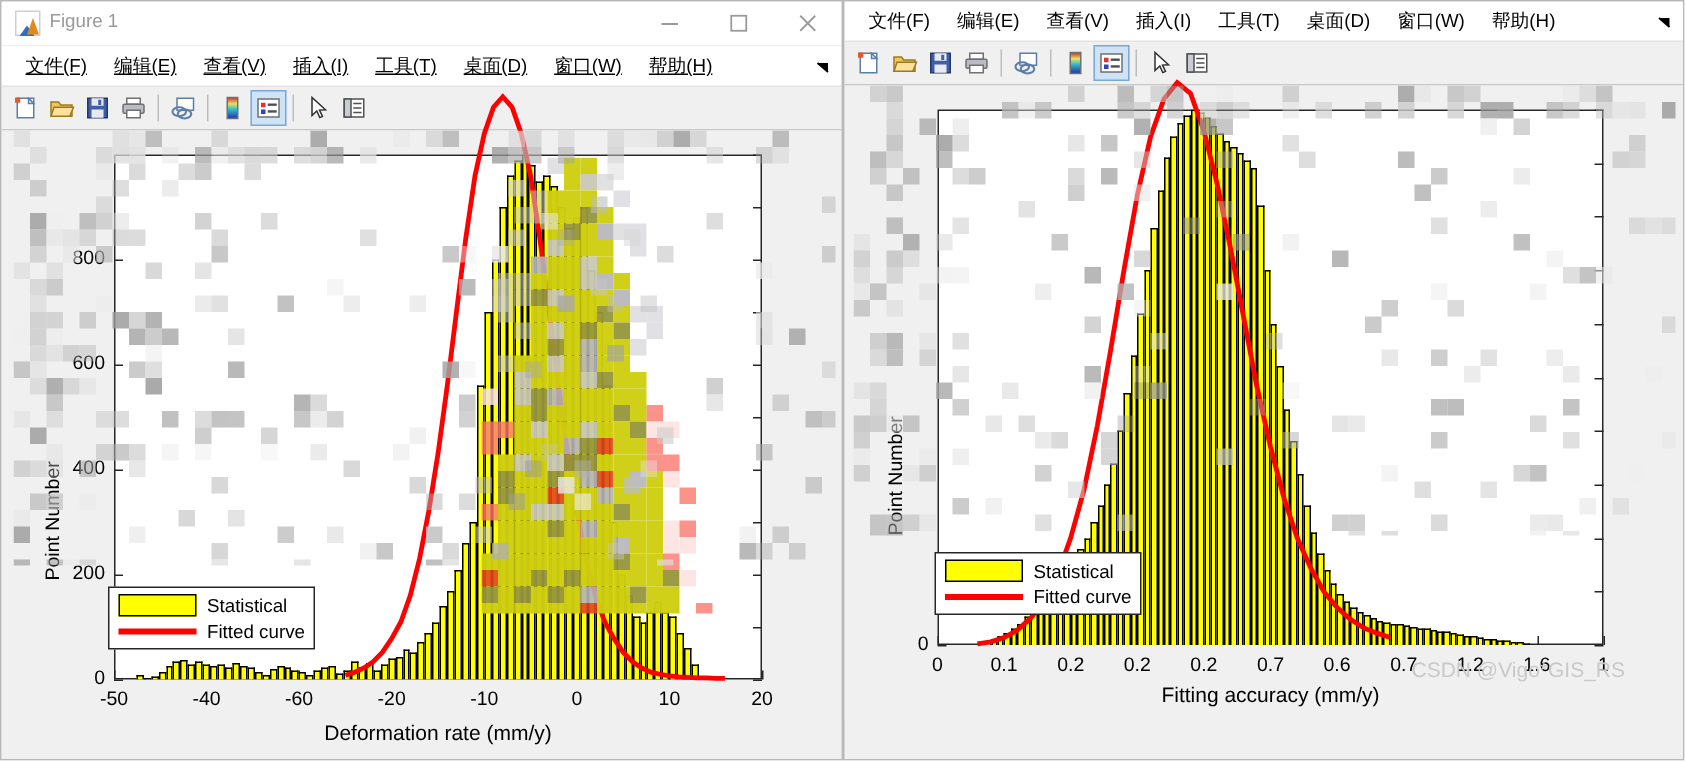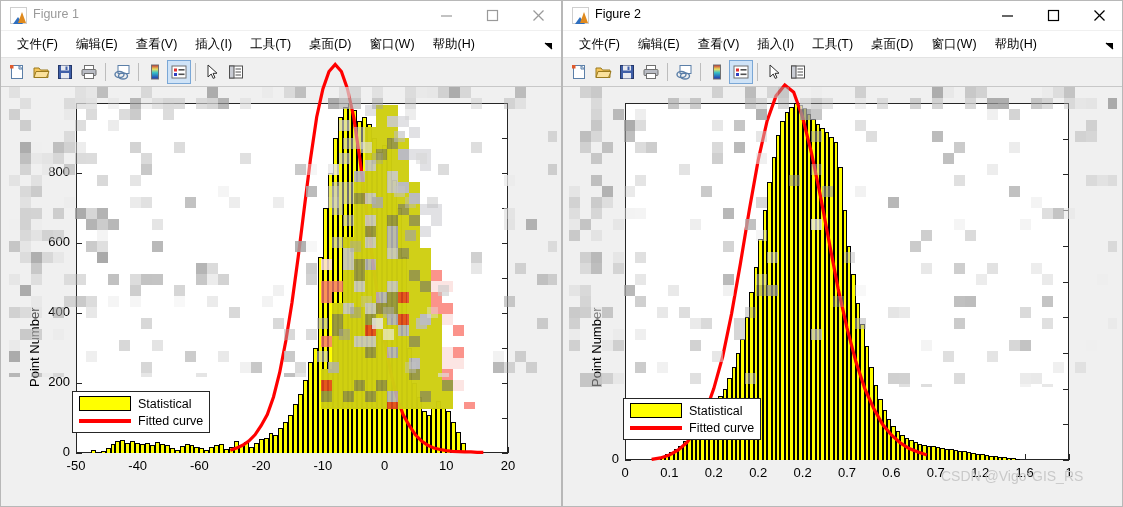"Figure 1" .fig-left { text-decoration: none -> underline }
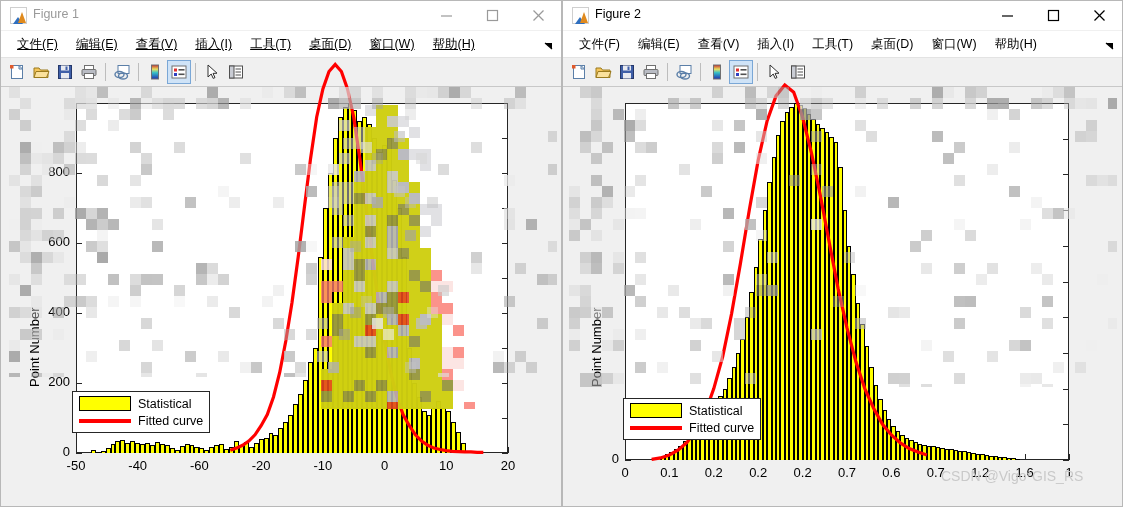"Figure 2" div.titlebar { html: <div> <div> <span></span> <span></span> </div> <div>Figure 2</div> <div> <div> <svg> <line></line> </svg> </div> <div> <svg> <rect></rect> </svg> </div> <div> <svg> <line></line> <line></line> </svg> </div> </div> </div> -> none }
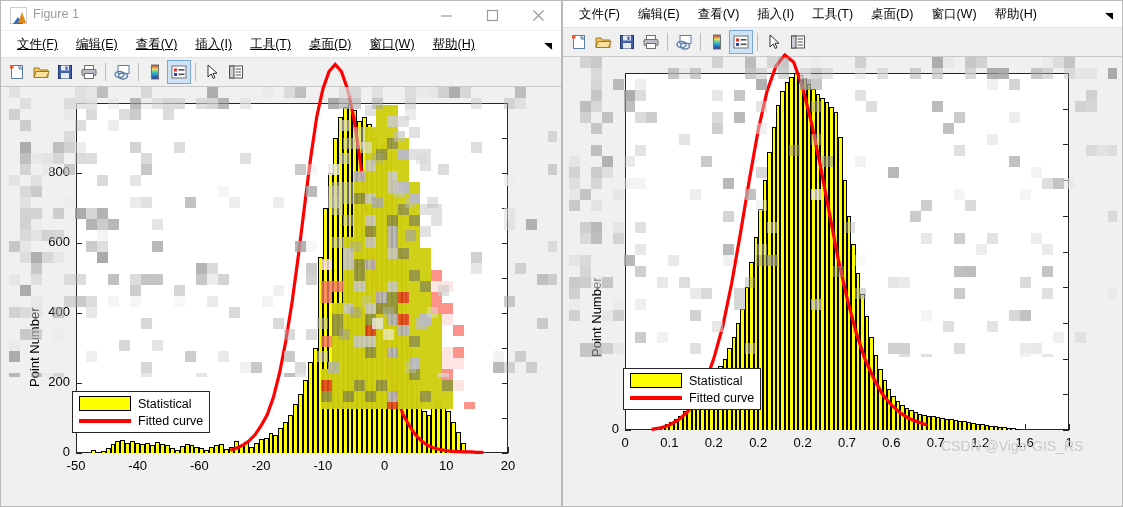"Fitting accuracy (mm/y)" div.xlabel { html: none -> <div>Fitting accuracy (mm/y)</div> }
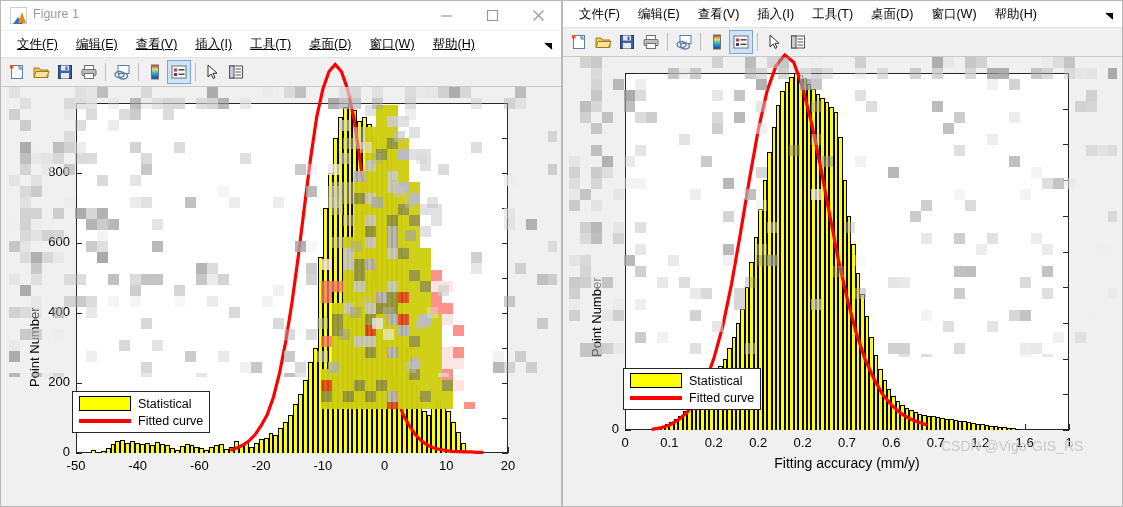"Deformation rate (mm/y)" div.xlabel { html: none -> <div>Deformation rate (mm/y)</div> }
